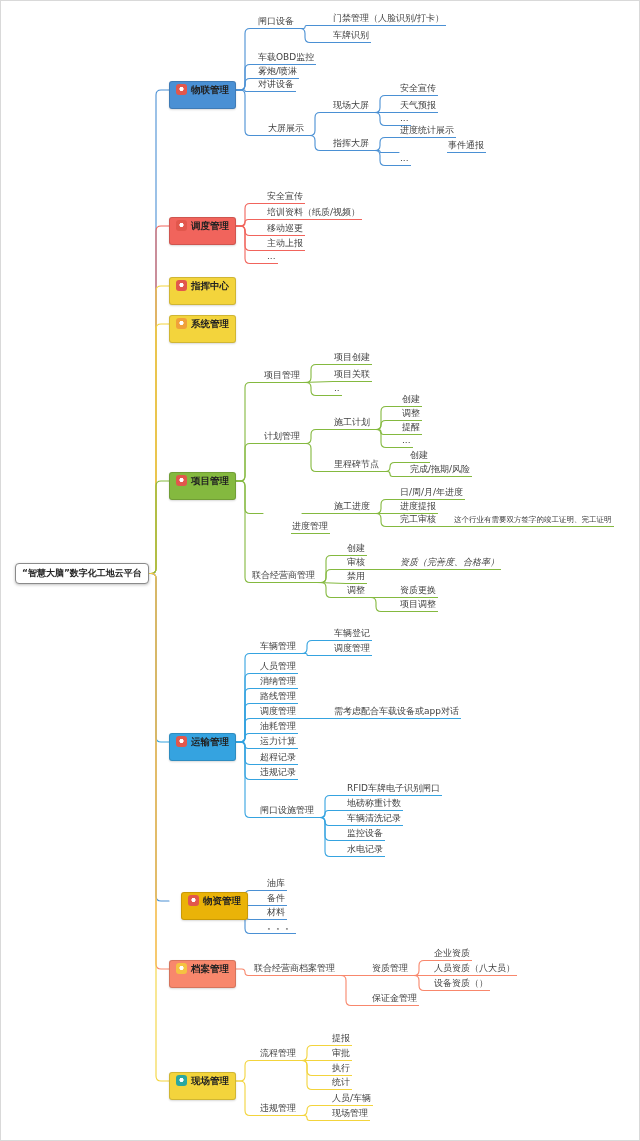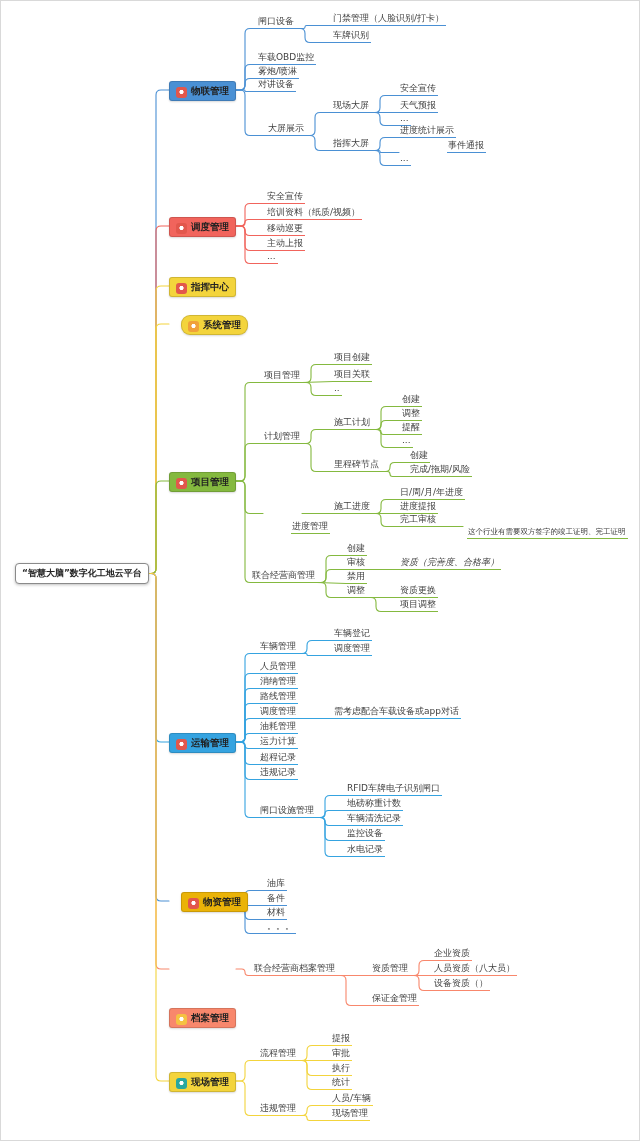"物联管理" .cat { align-items: flex-end -> flex-start; height: 20px -> 28px }
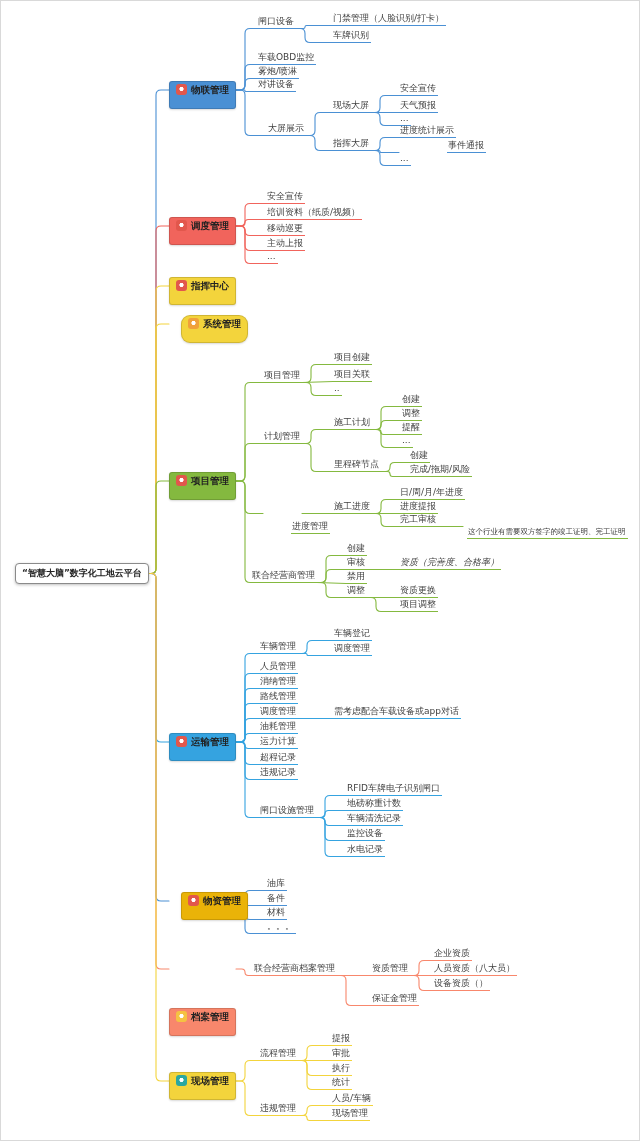"系统管理" div.cat { border-radius: 9px -> none; left: 180px -> 168px }
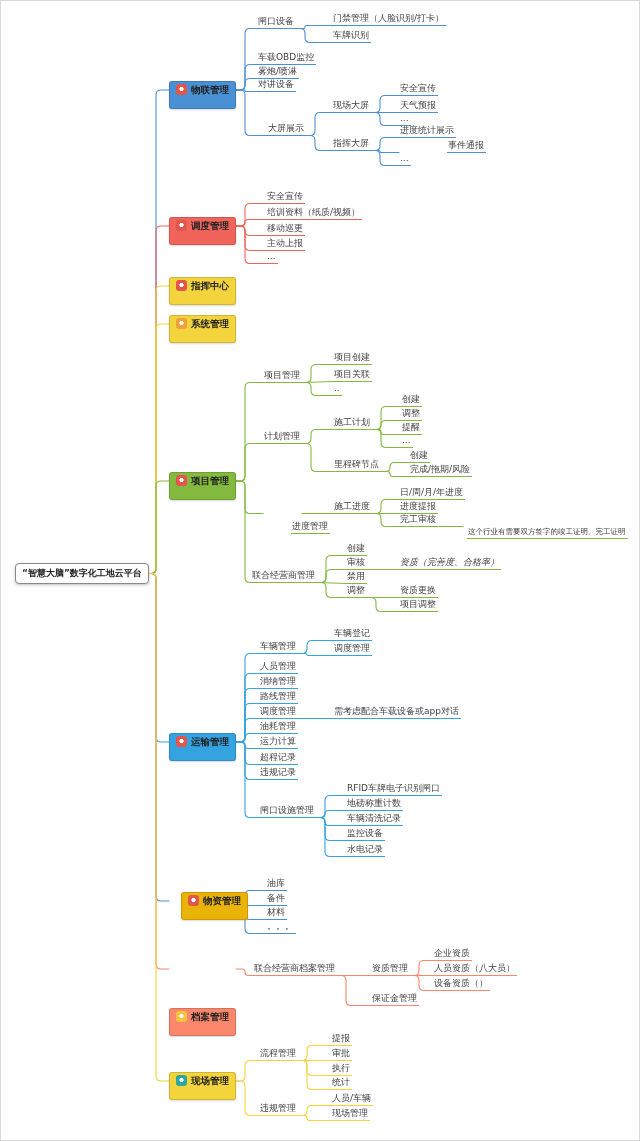"这个行业有需要双方签字的竣工证明、完工证明" div.topic { left: 466px -> 452px; margin-top: 12px -> none }
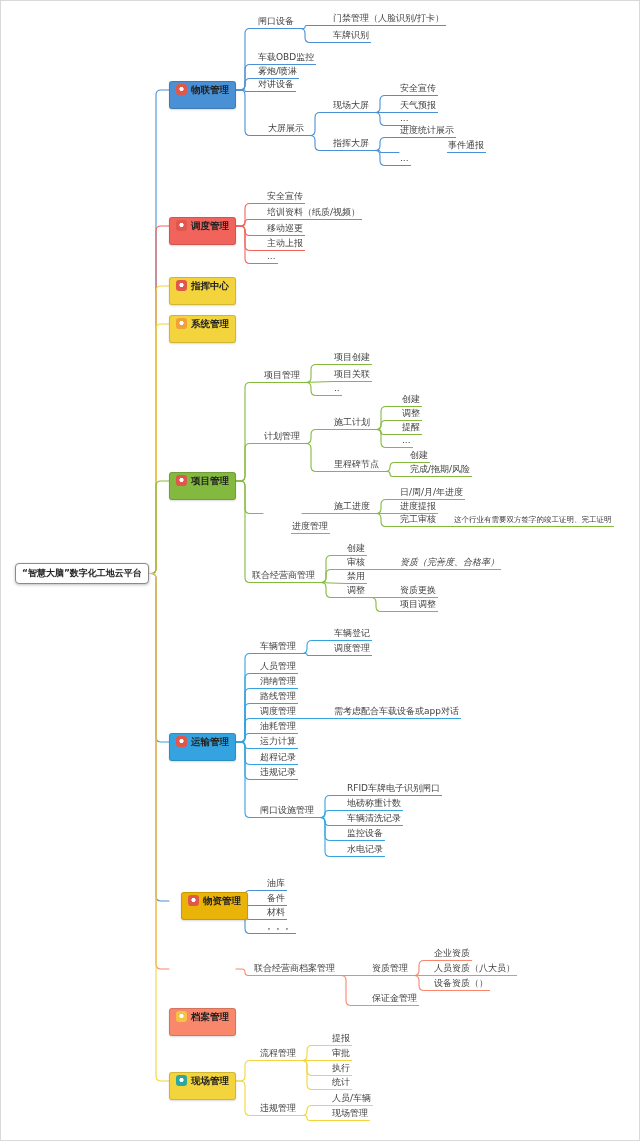"档案管理" div.cat { margin-top: 48px -> none }
